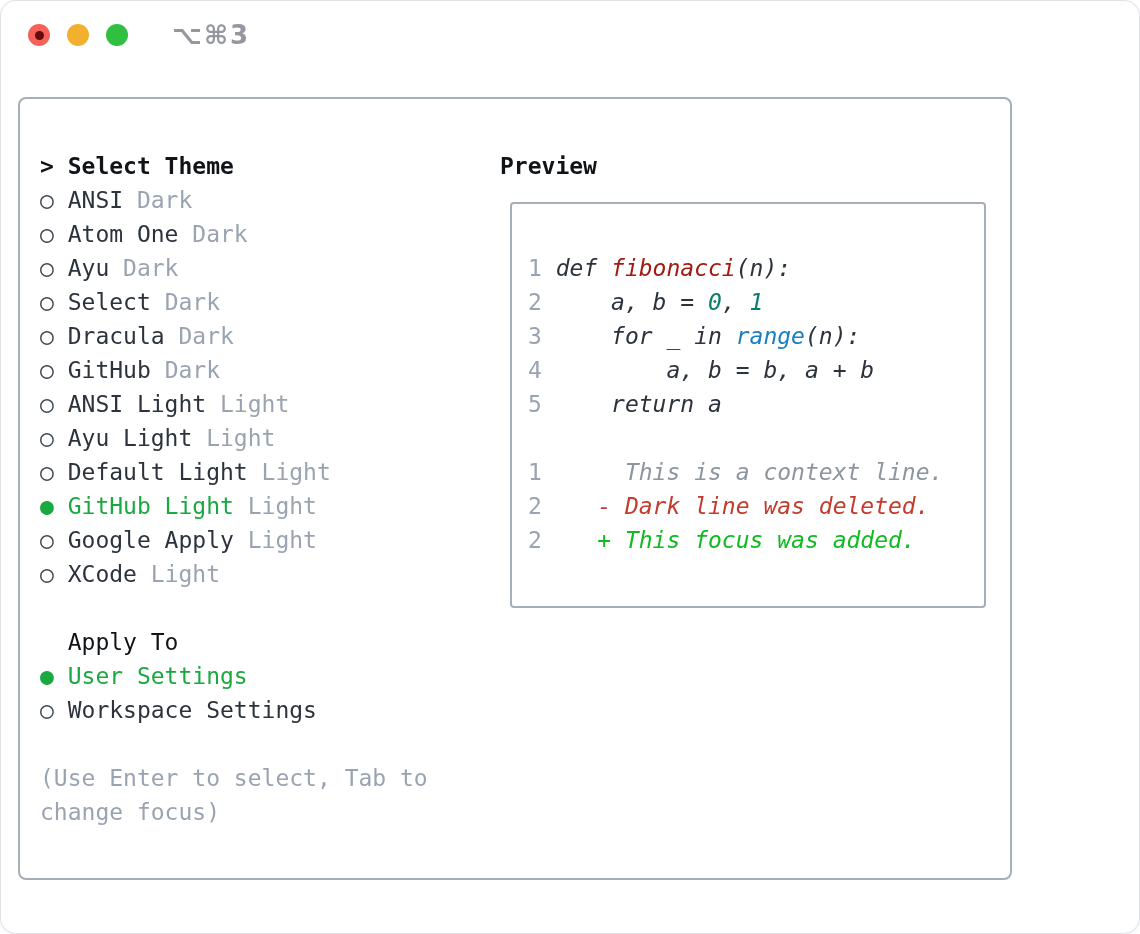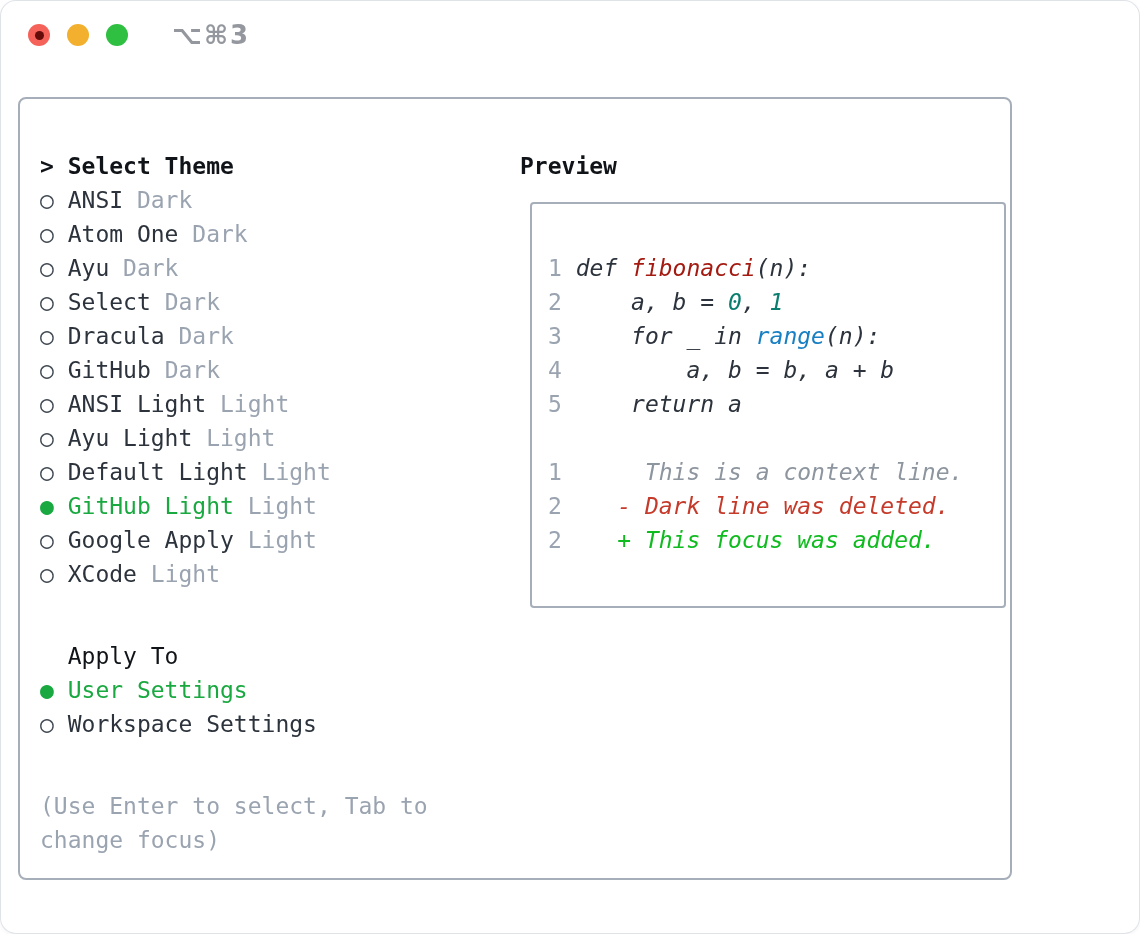"Preview" .preview-col { left: 520px -> 500px }
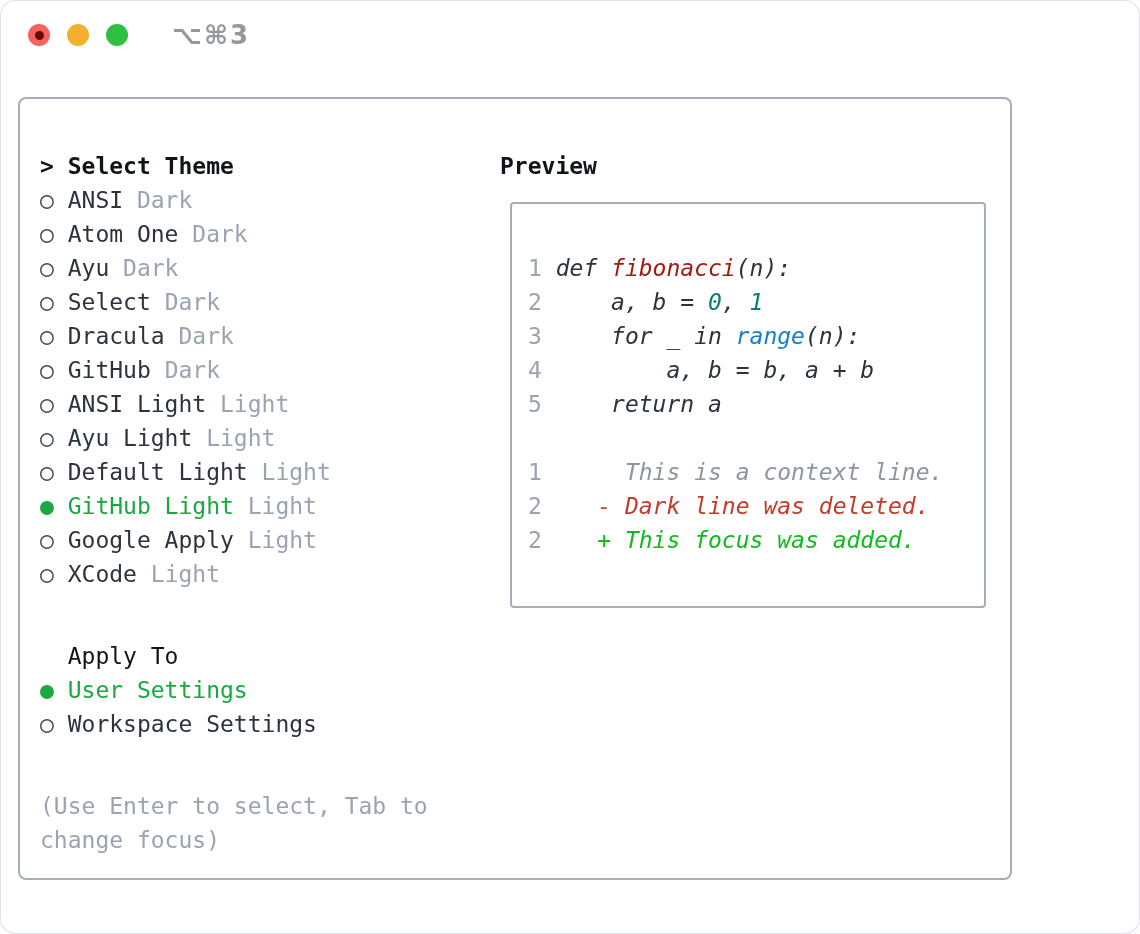"Apply To" .gap-top { margin-top: 48px -> 34px }
